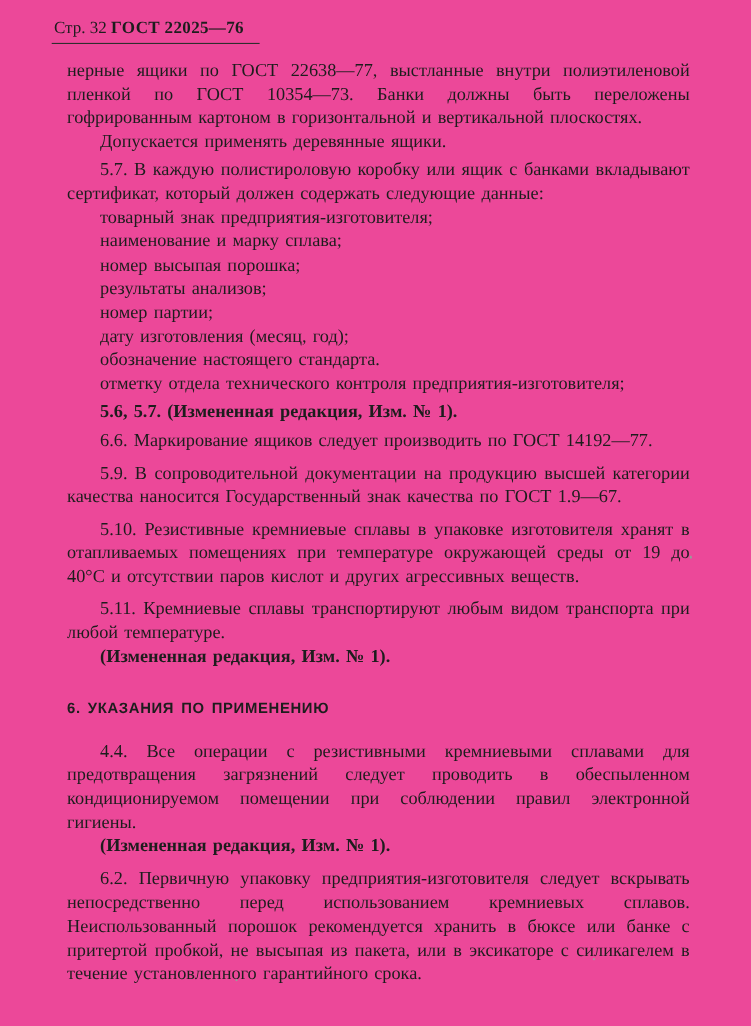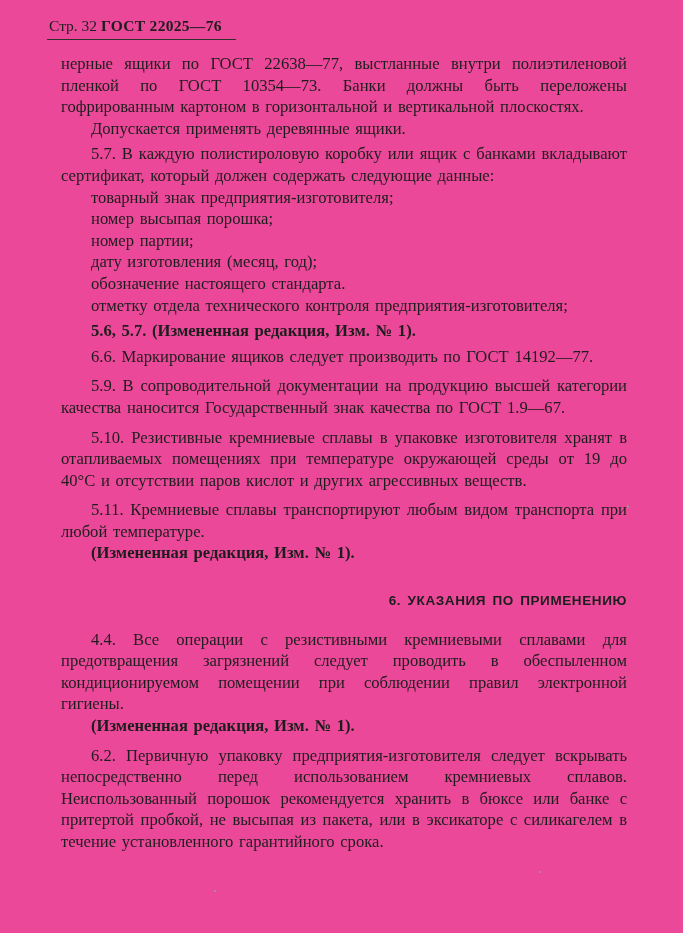"наименование и марку сплава;" p.ind { html: none -> <p>наименование и марку сплава;</p> }
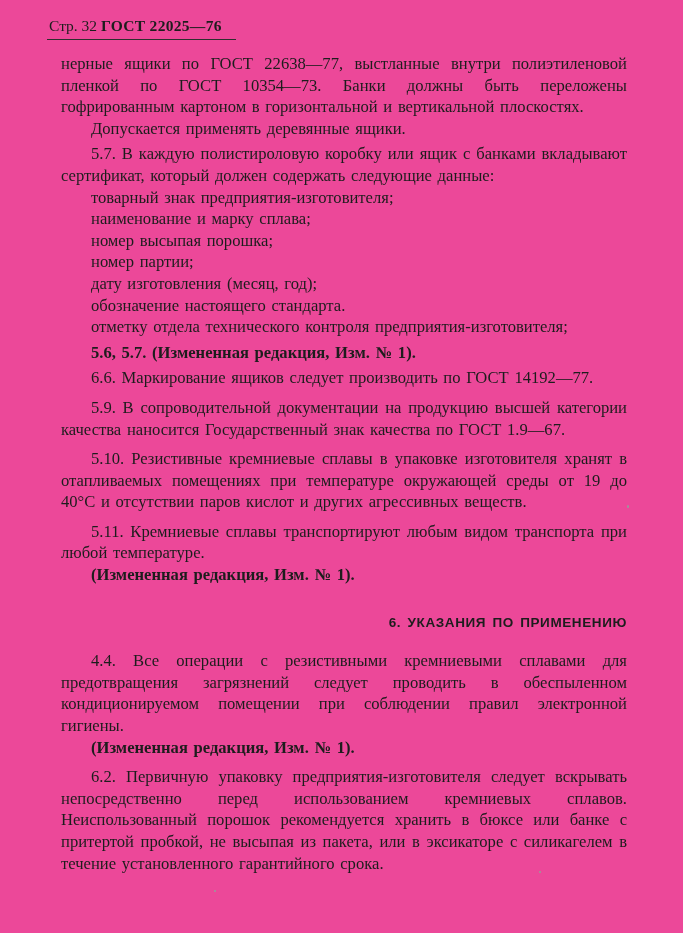"результаты анализов;" p.ind { html: none -> <p>результаты анализов;</p> }
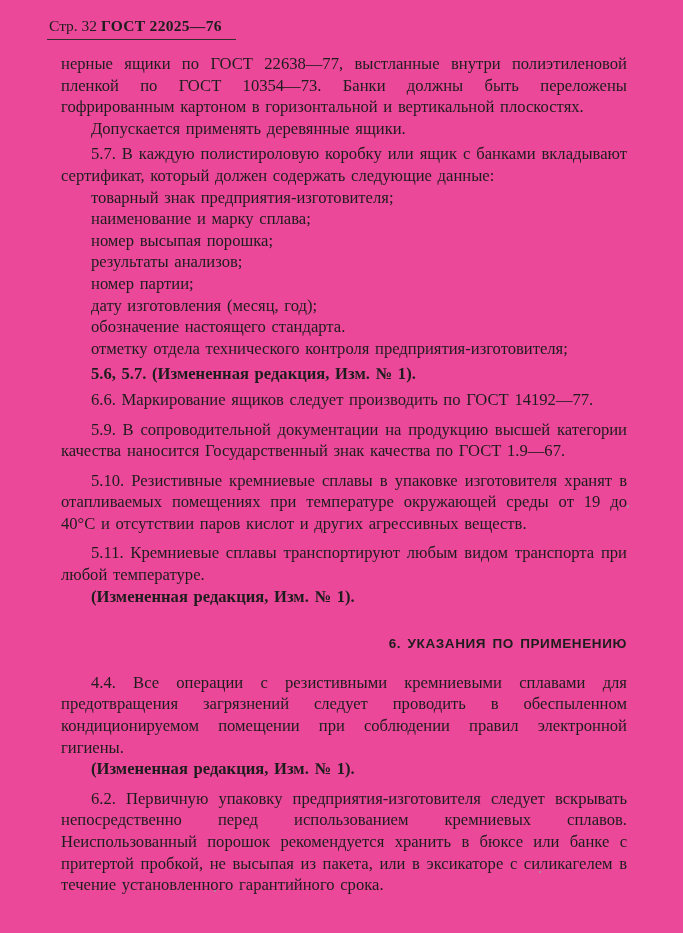"6. УКАЗАНИЯ ПО ПРИМЕНЕНИЮ" .sec-heading { text-align: right -> left }
